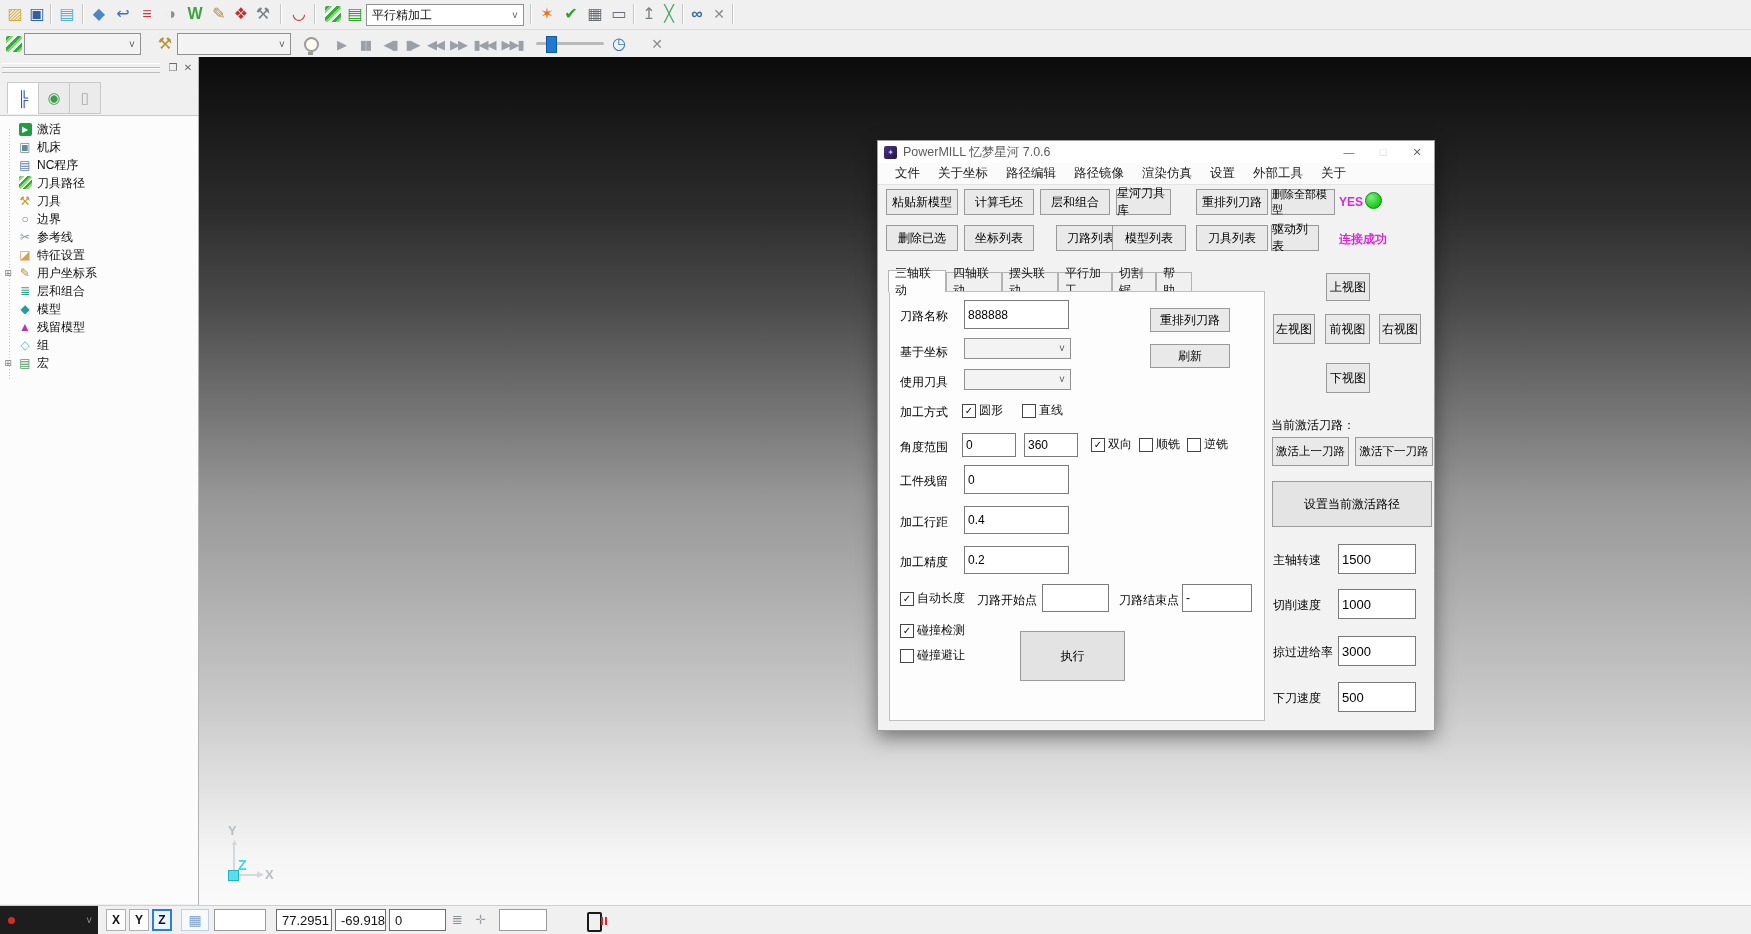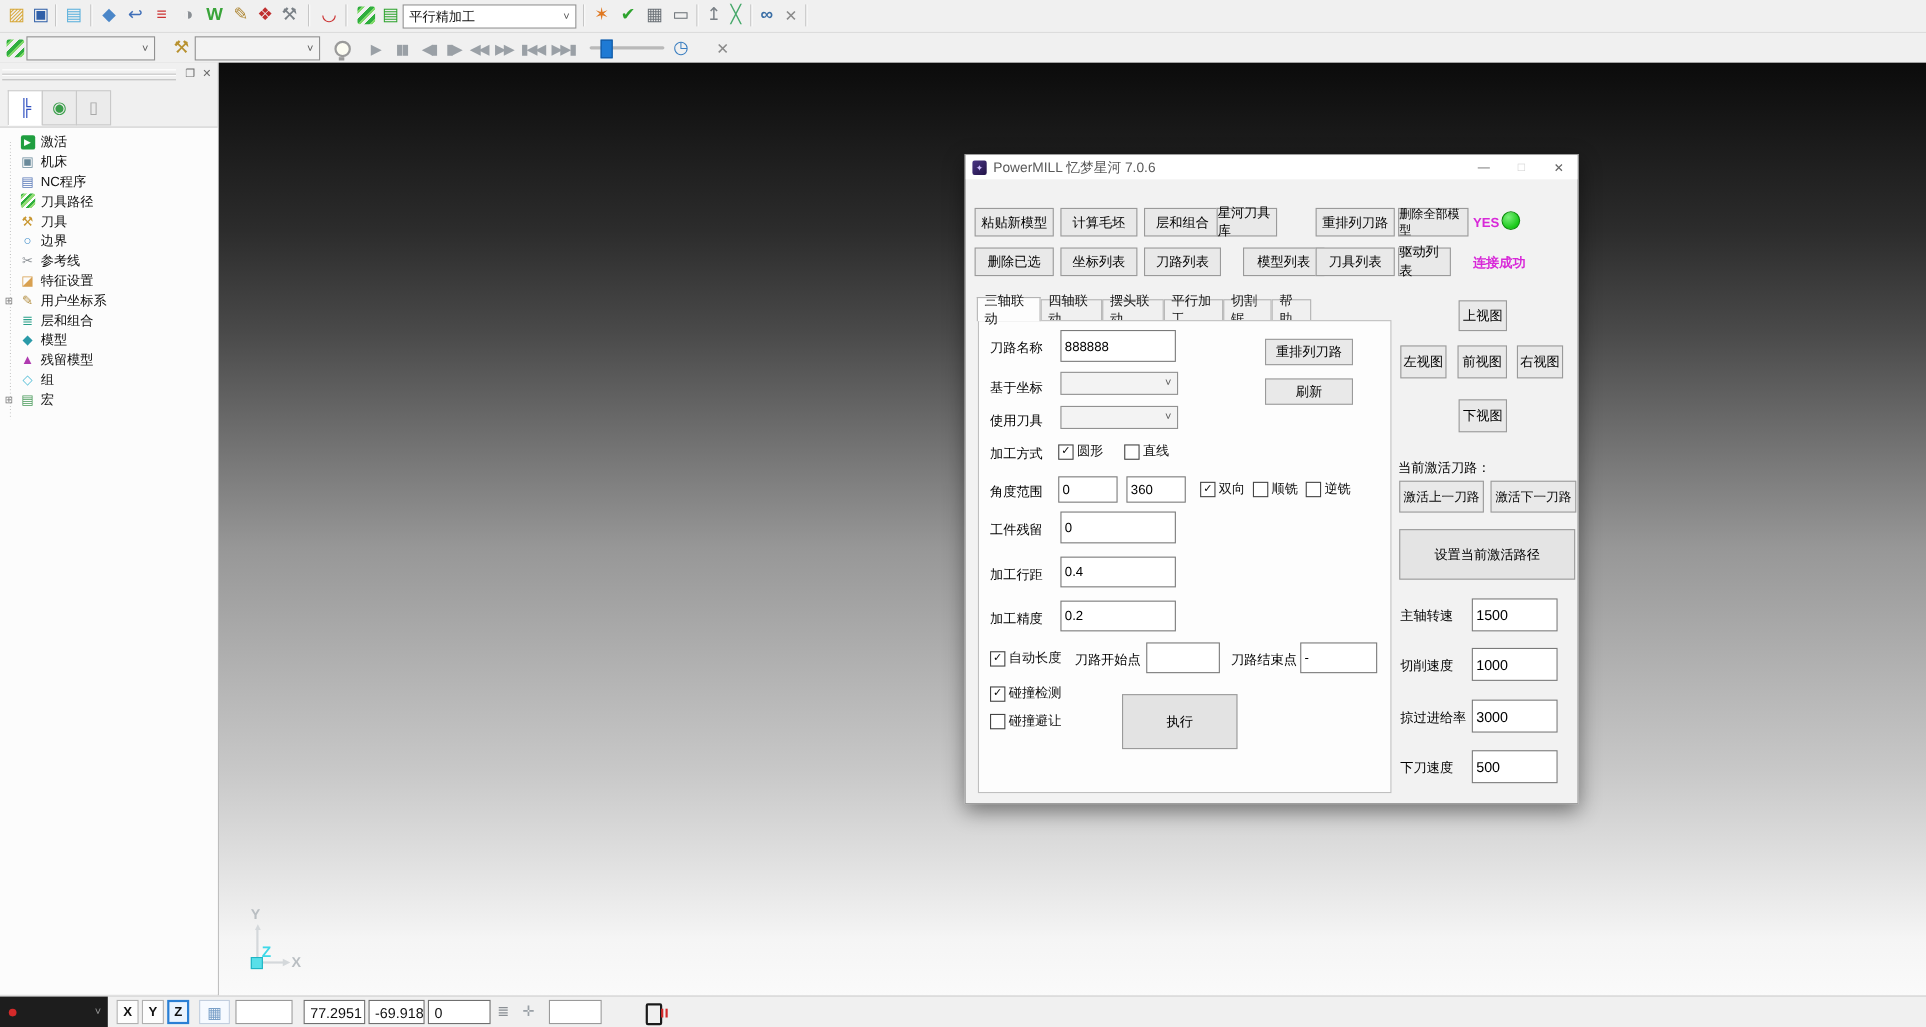"文件" div { html: none -> <div> <span>文件</span> <span>关于坐标</span> <span>路径编辑</span> <span>路径镜像</span> <span>渲染仿真</span> <span>设置</span> <span>外部工具</span> <span>关于</span> </div> }
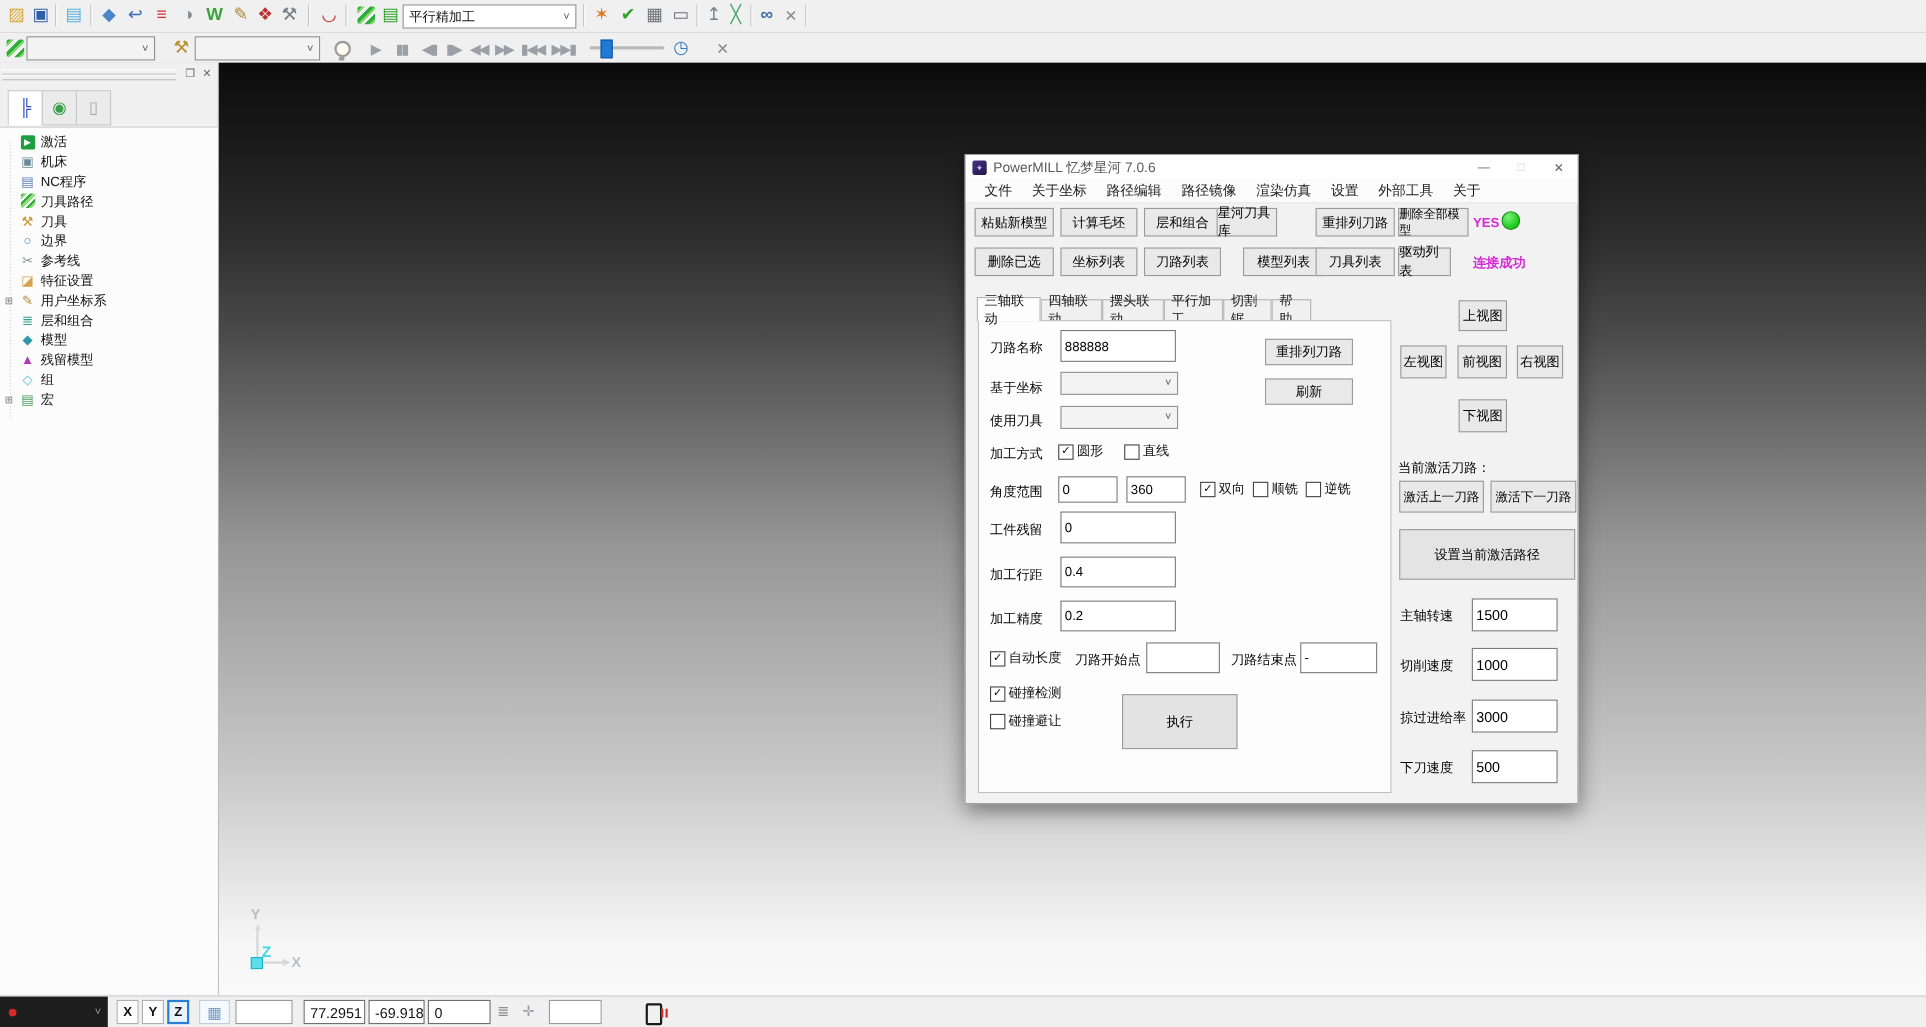"星河刀具库" div.btn { left: 228px -> 238px }
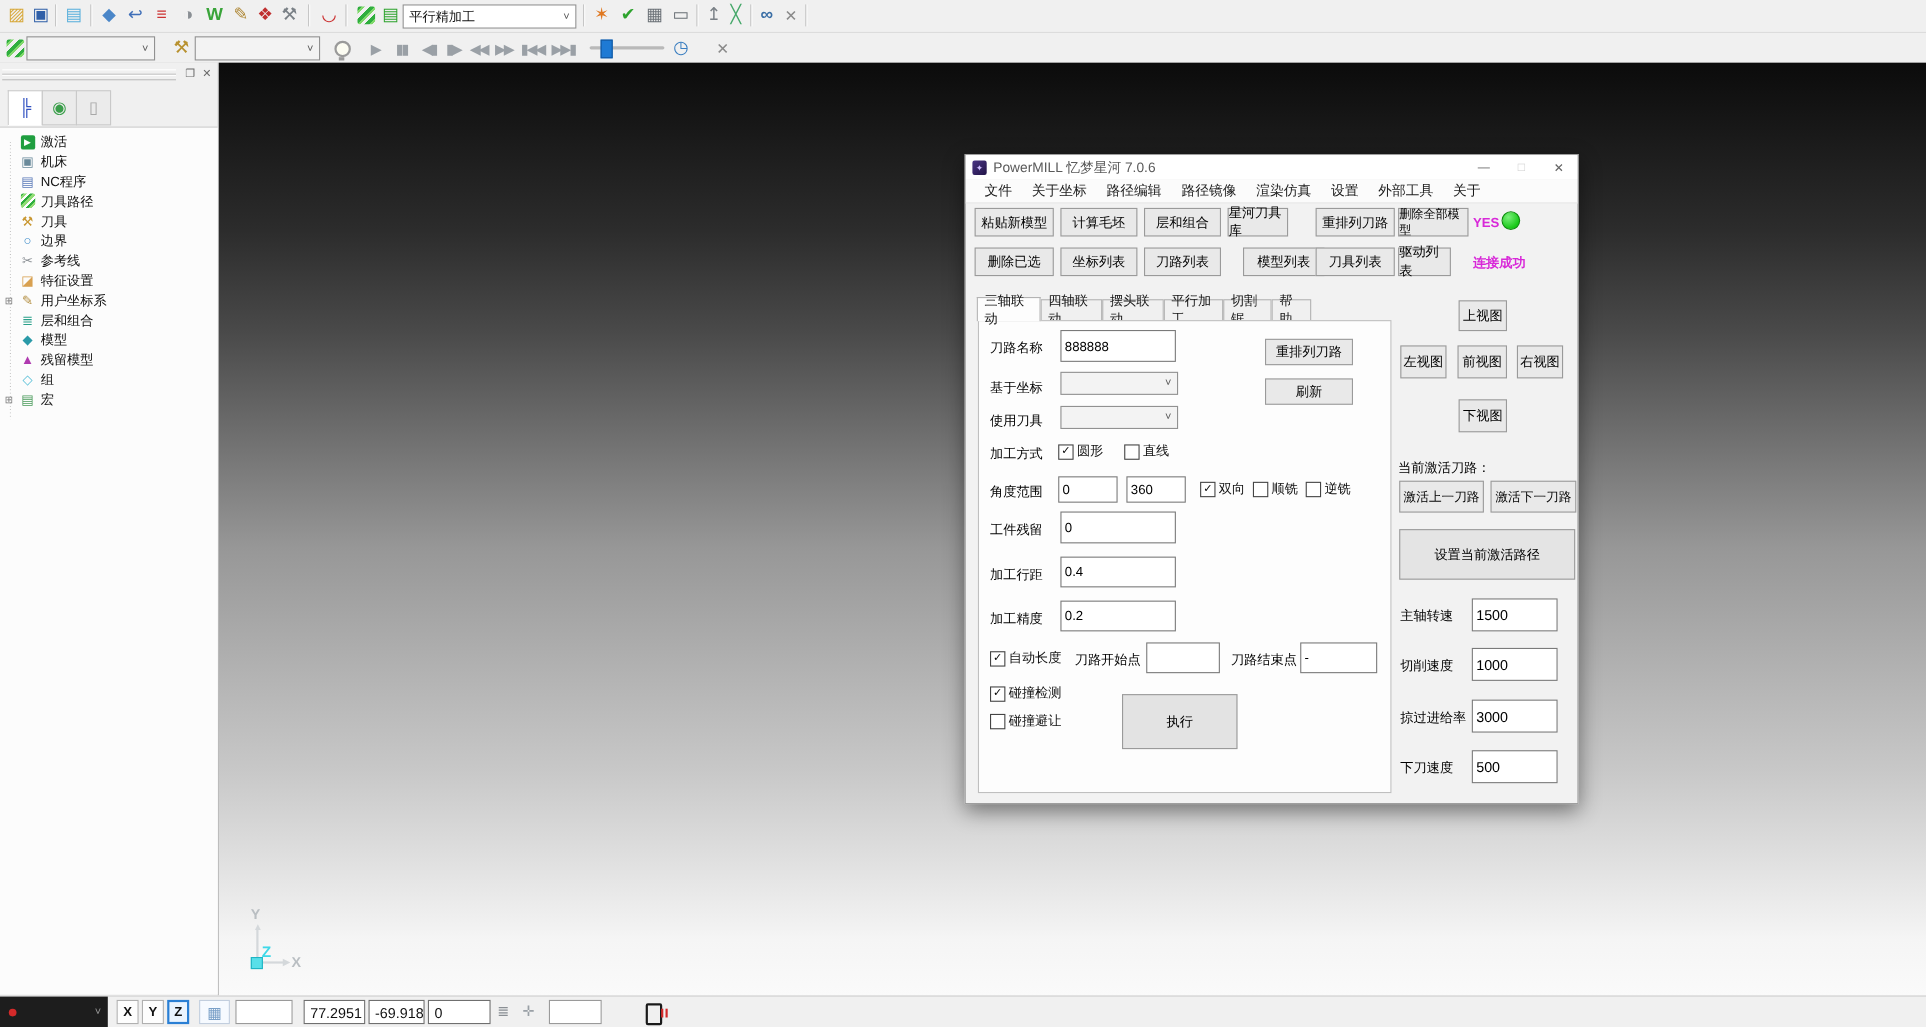"刀路列表" div.btn { left: 162px -> 178px }
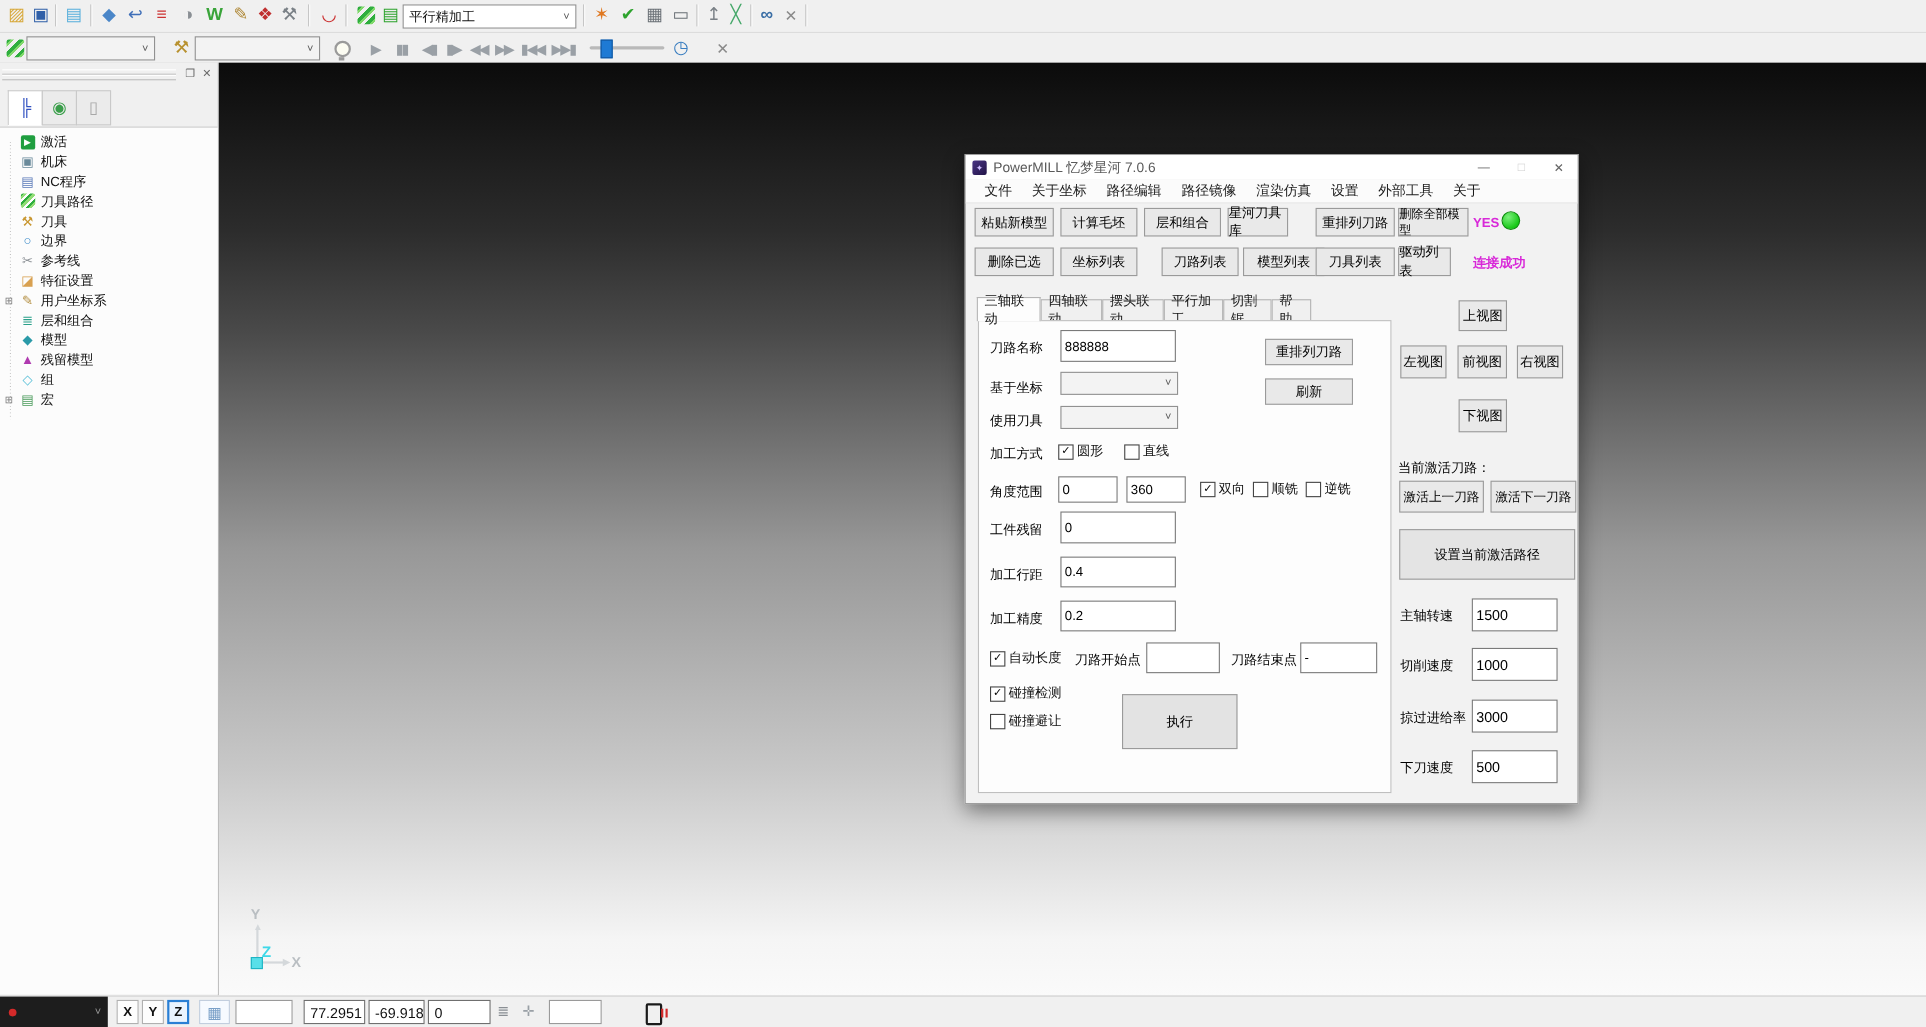"模型列表" div.btn { left: 252px -> 234px }
